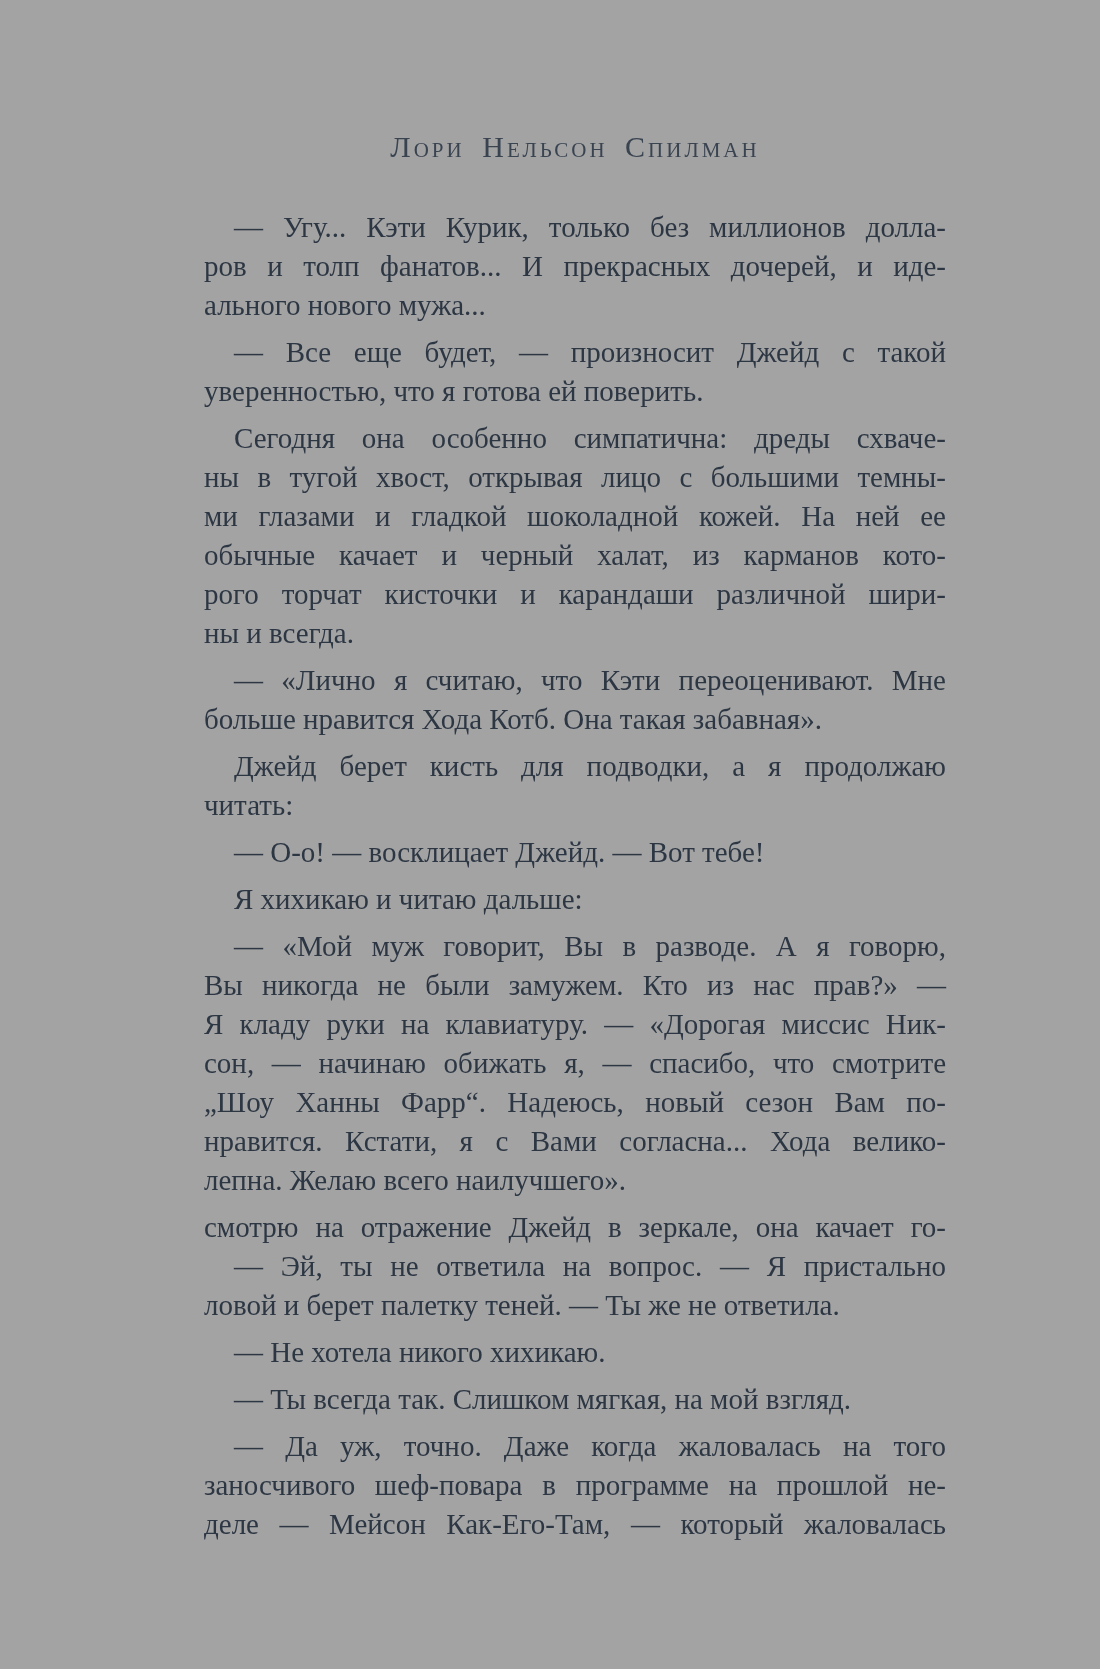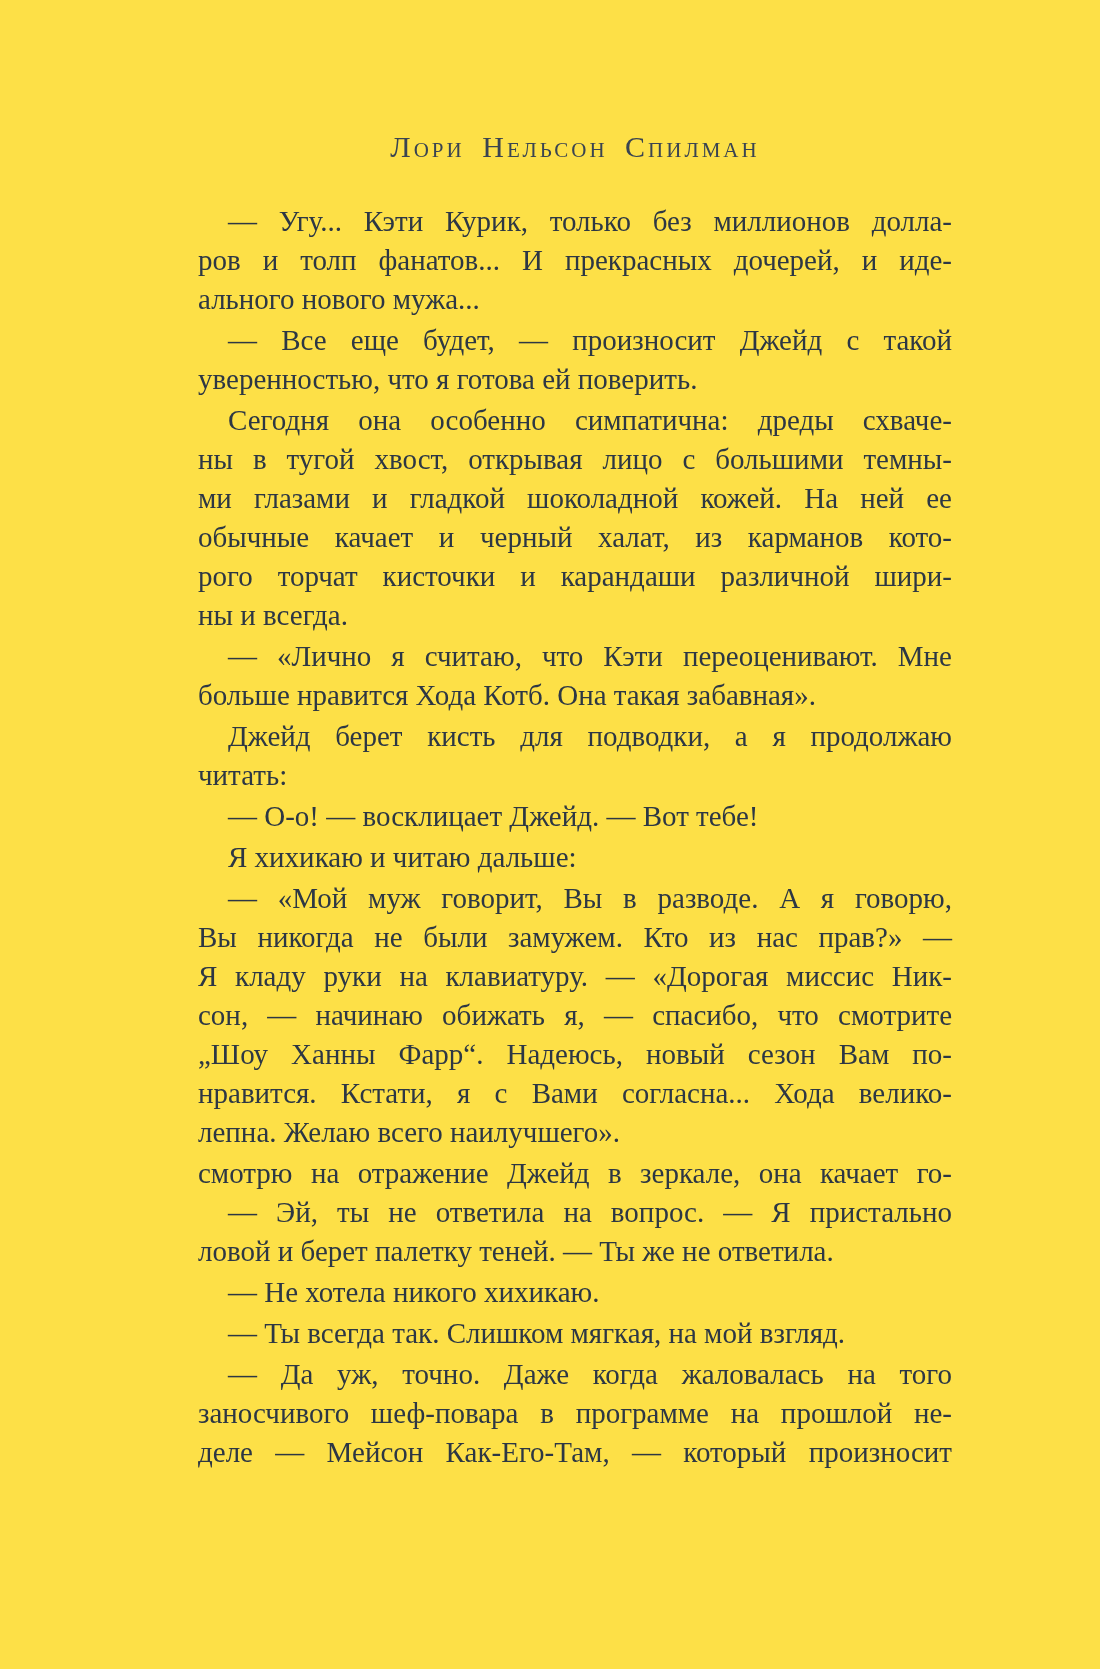"Лори Нельсон Спилман" .page { background: #fde047 -> #a3a3a3 }
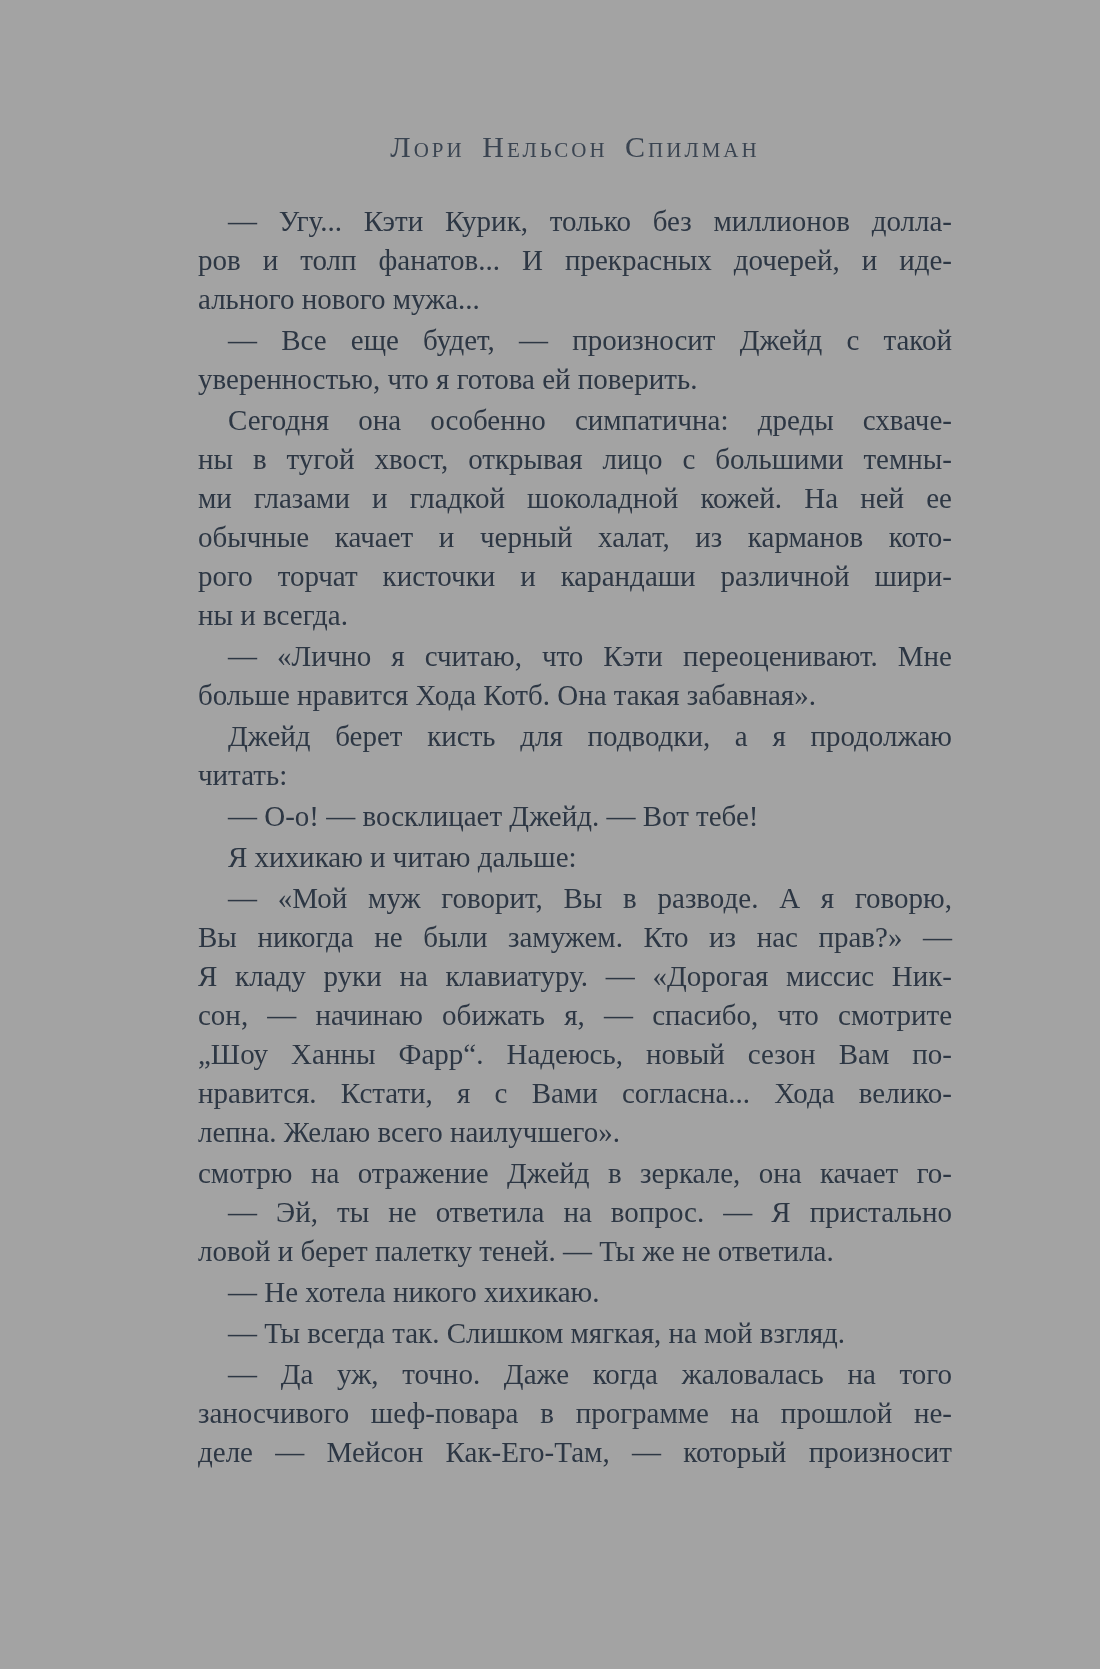"— Угу... Кэти Курик, только" .paragraph { margin: 2px -> 8px }
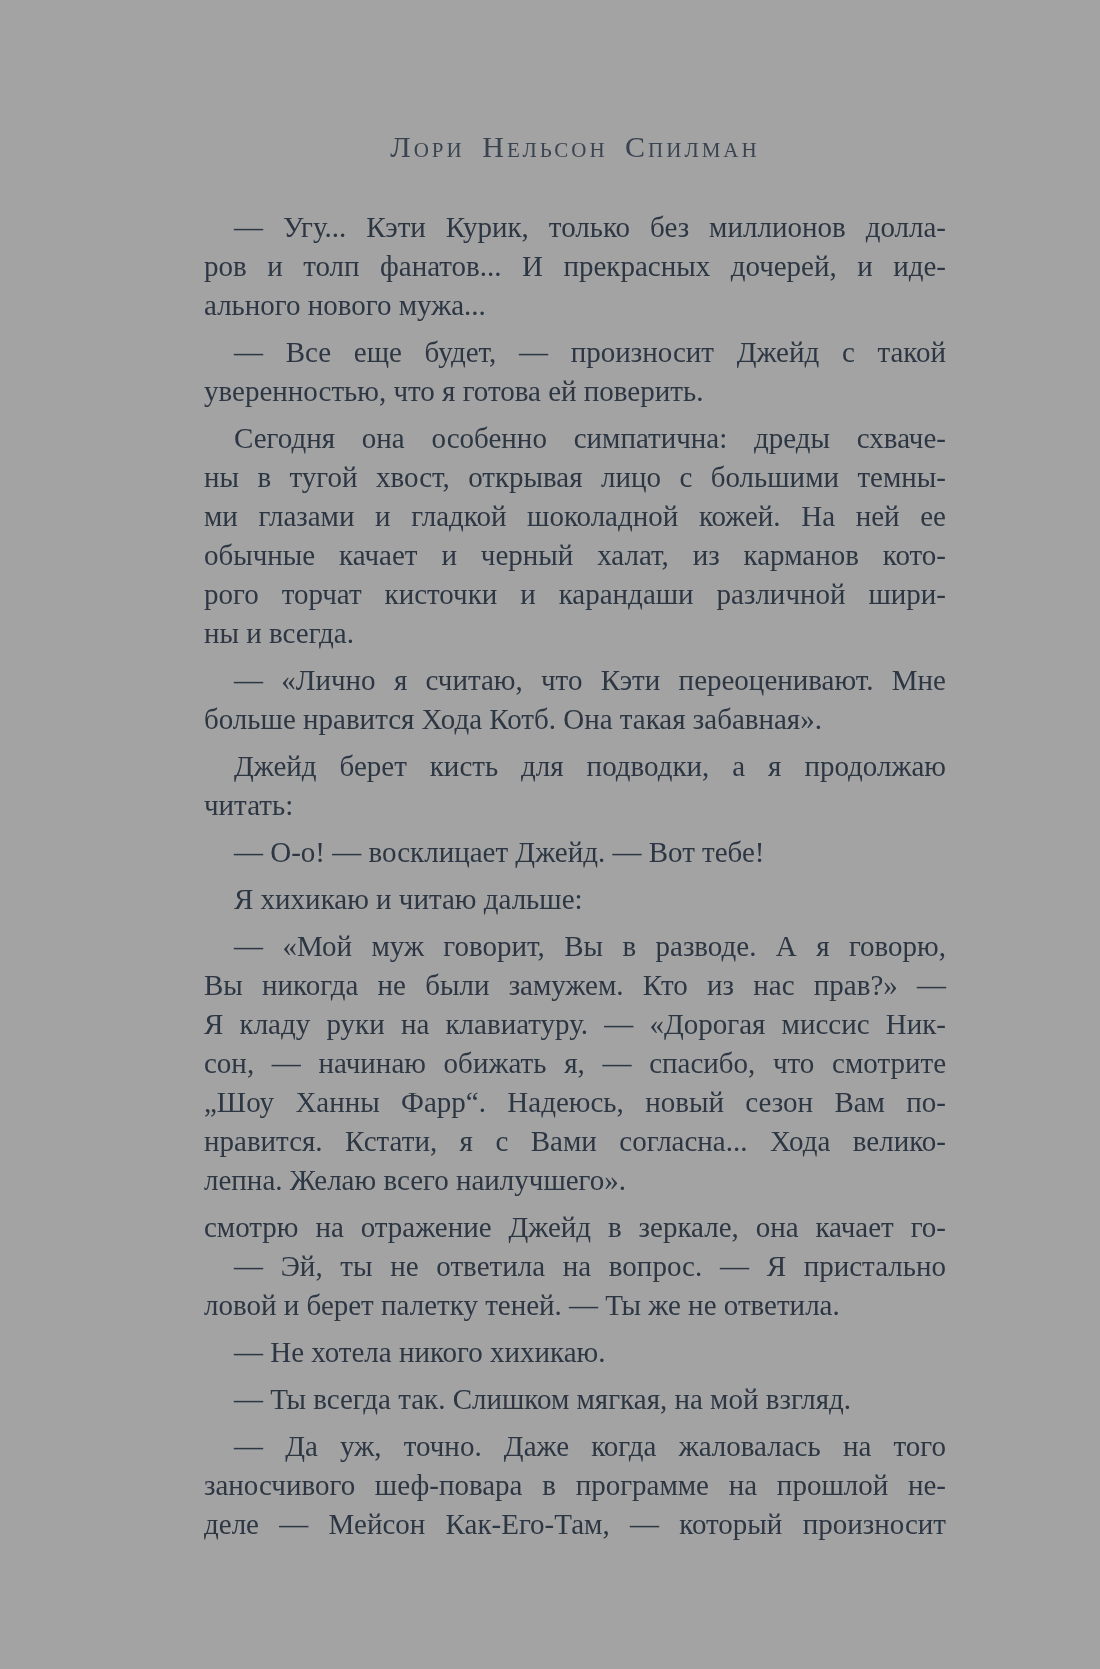"деле — Мейсон Как-Его-Там, —" div.line { text: произносит -> жаловалась }
